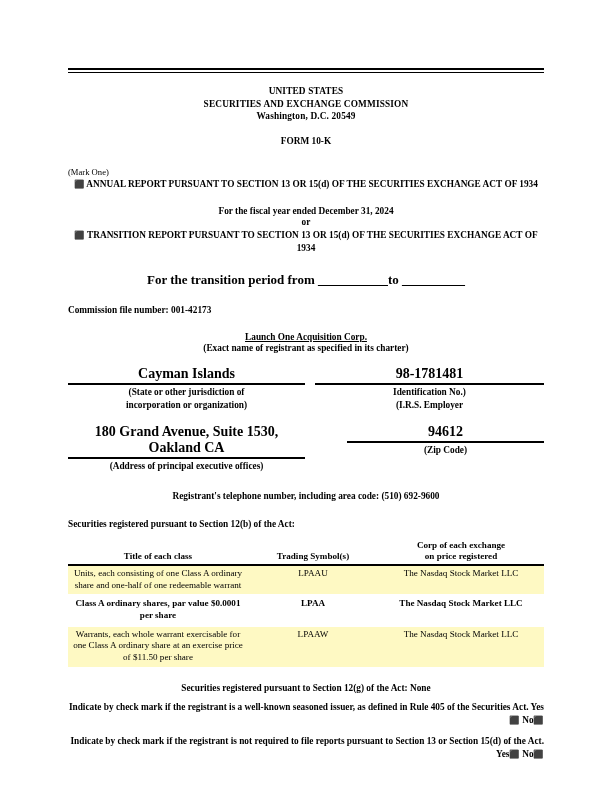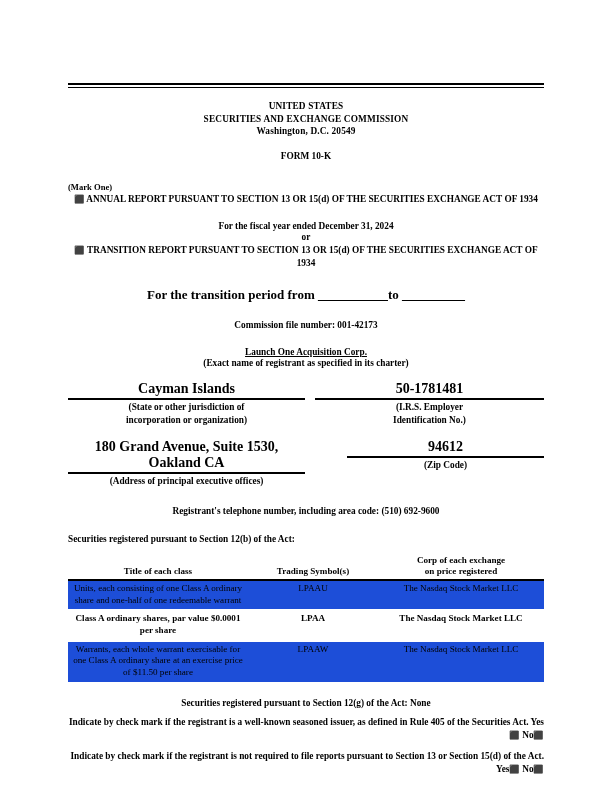"UNITED STATES" .page { padding: 15px 68px -> 0 68px }
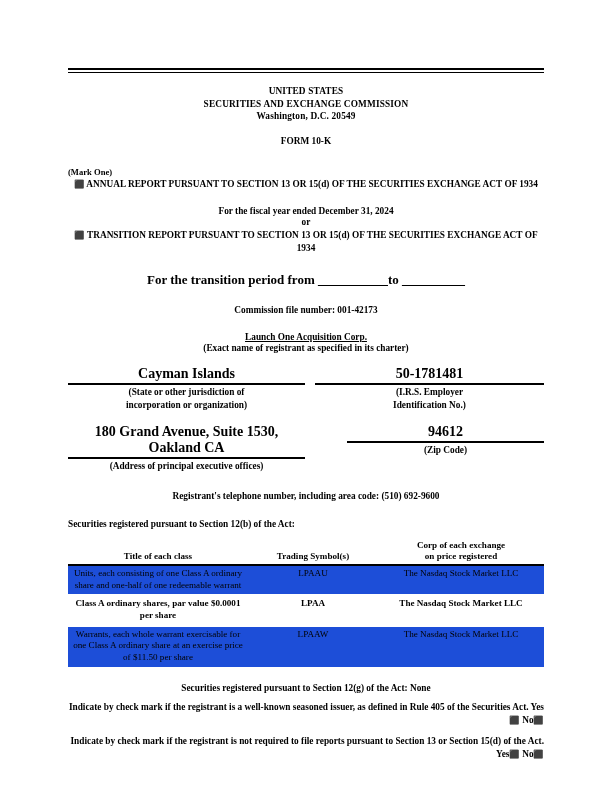"(Mark One)" .mark-one { font-weight: bold -> none }
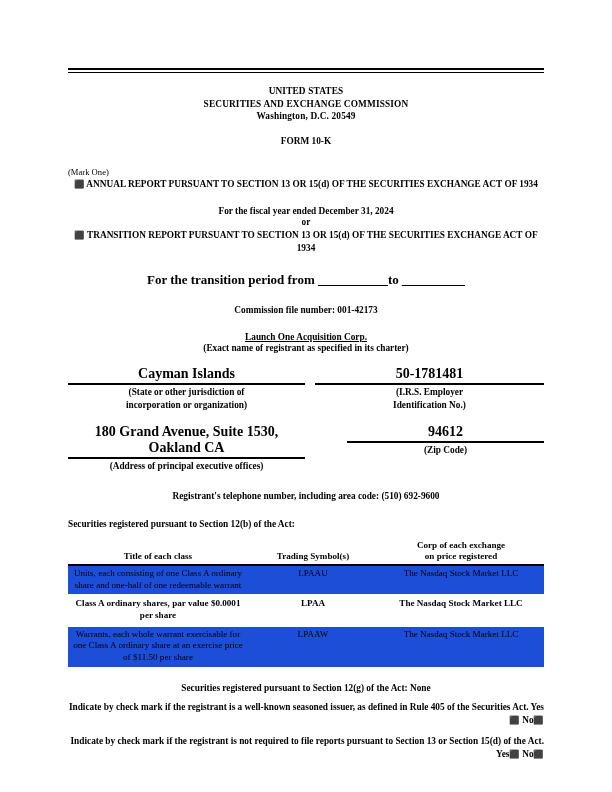"Commission file number: 001-42173" .commission { text-align: center -> left }
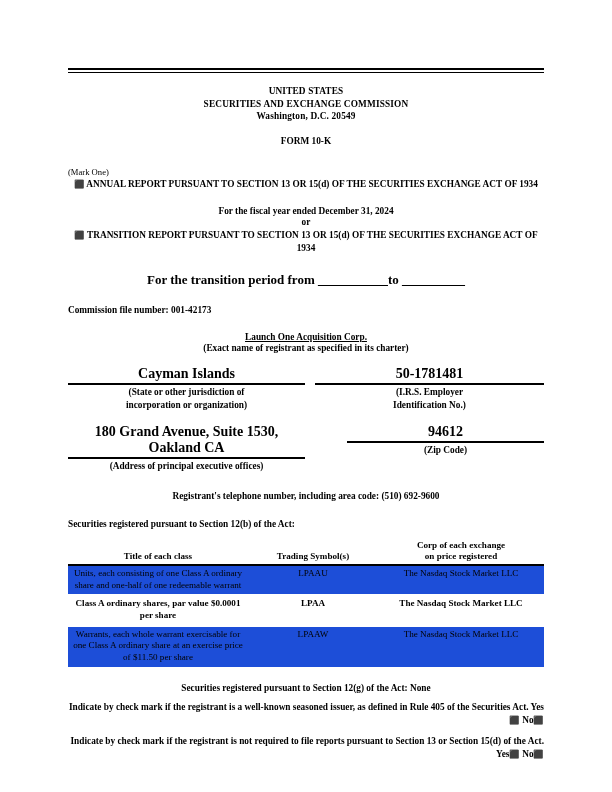"50-1781481" div.val { text: 50-1781481 -> 98-1781481 }
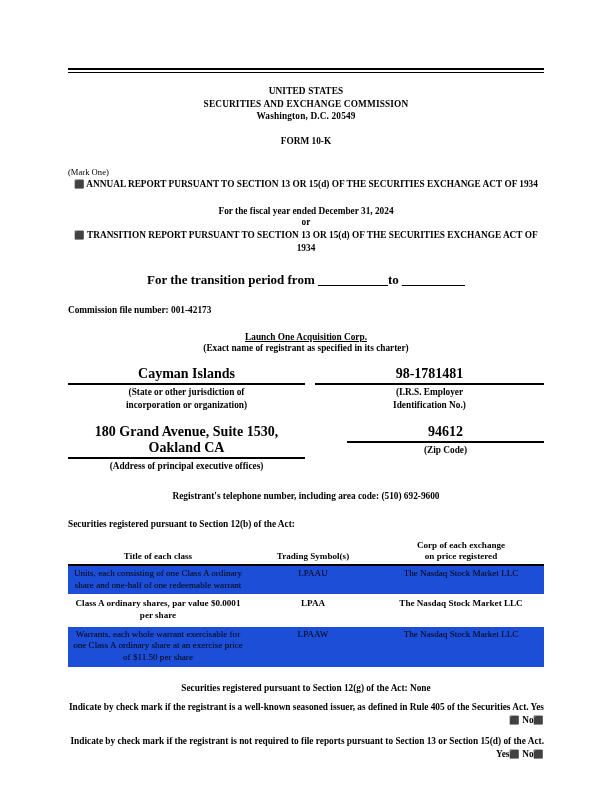"(I.R.S. Employer" div { order: before "Identification No.)" -> after "Identification No.)" }
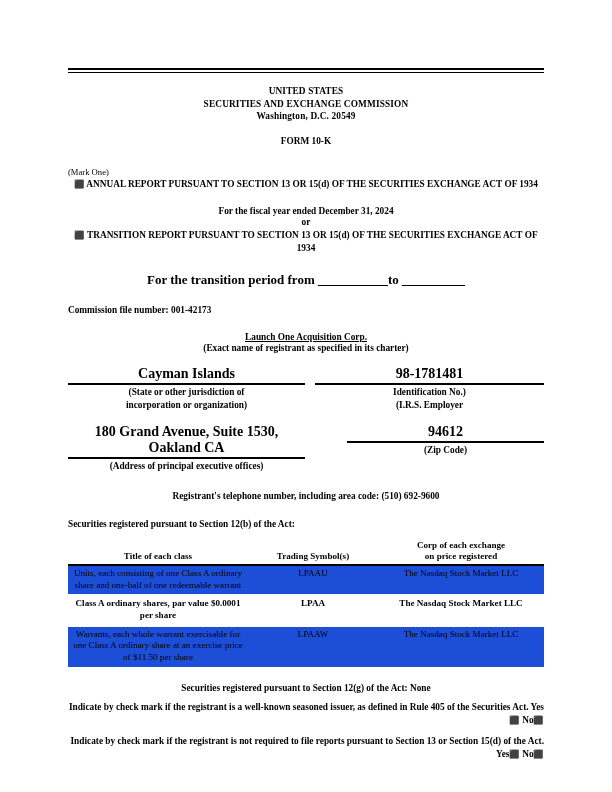"Units, each consisting of one" tr.shade td { background: #1d4ed8 -> #fef9c3 }
